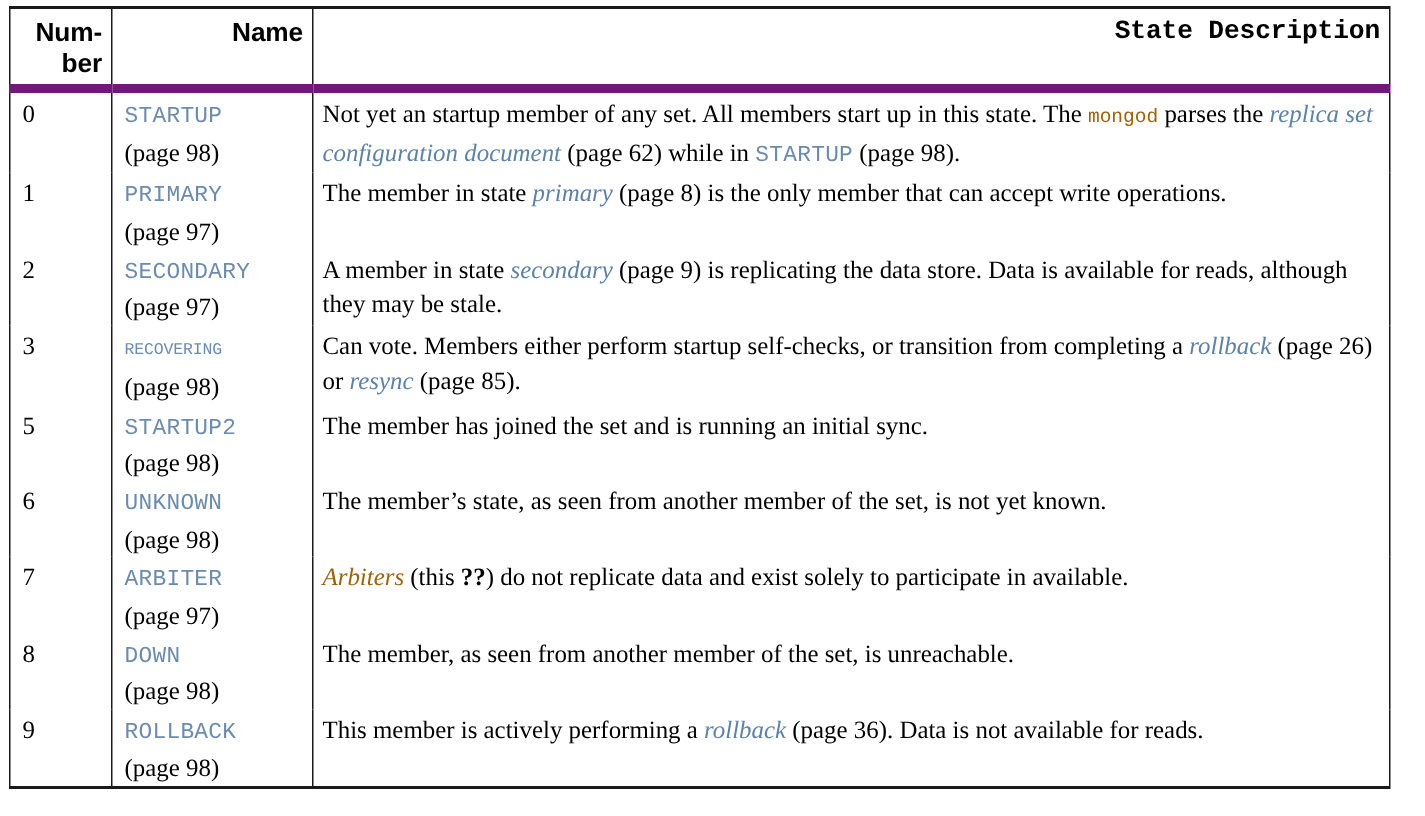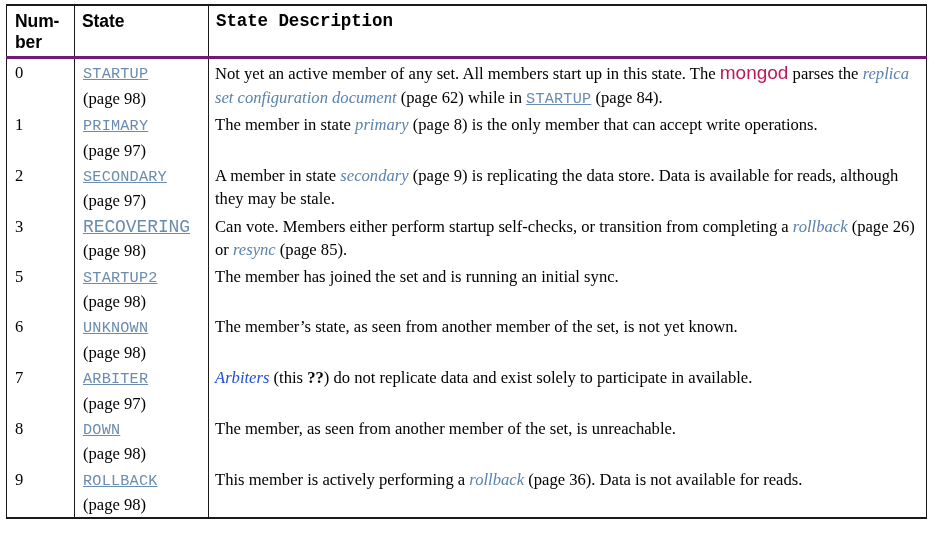"Num-" thead th { border-bottom: 3px solid #701a75 -> 6px solid #701a75; text-align: left -> right }
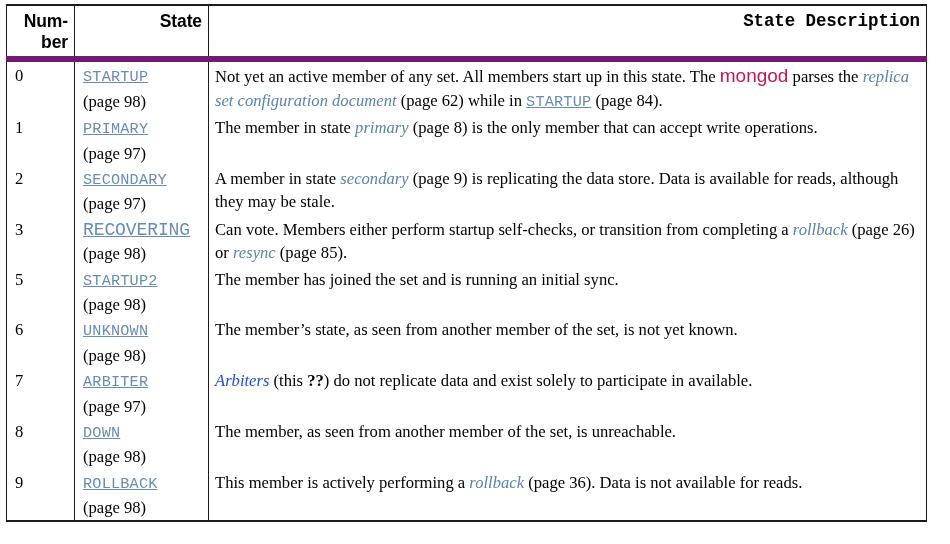"State" th { text: State -> Name }
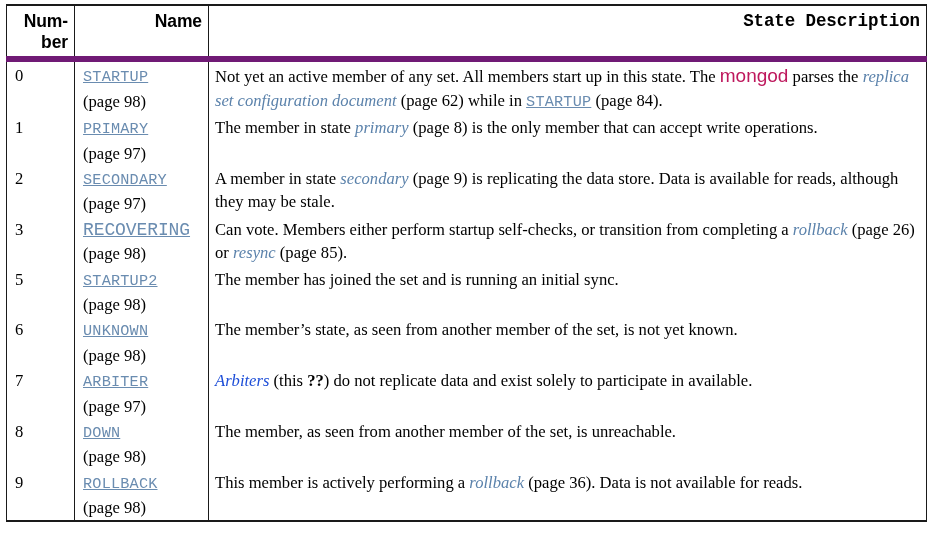"STARTUP" .code-state { text-decoration: underline -> none }
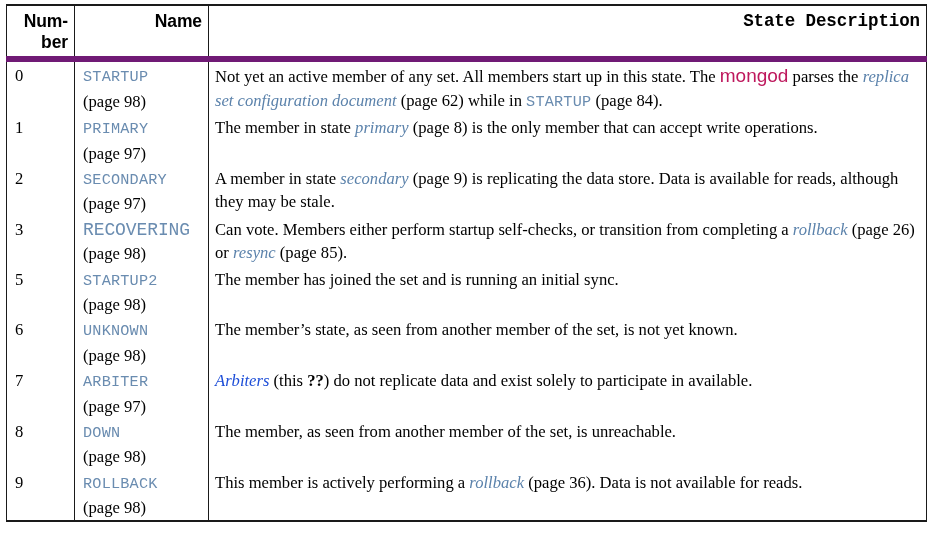"Not yet an active member" span { text: active -> startup }
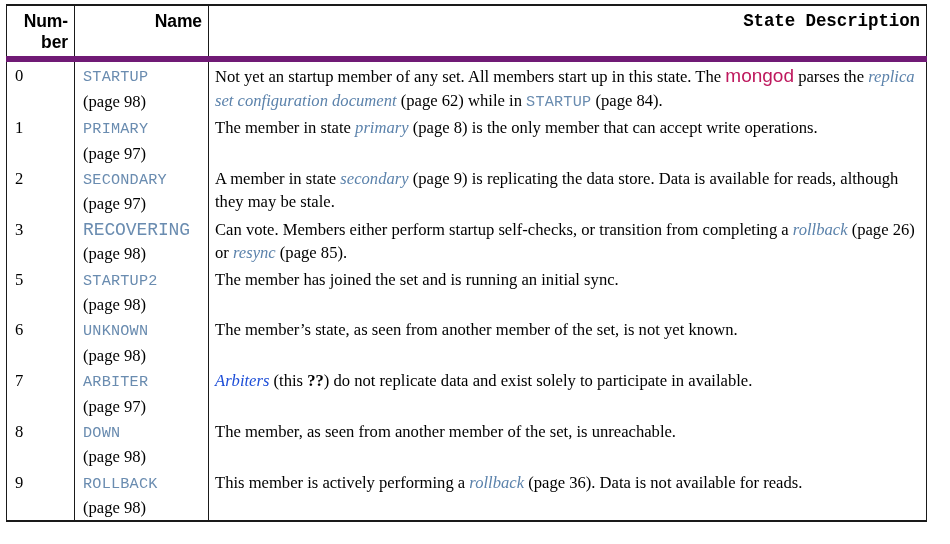"mongod" .code-plain { color: #be185d -> #a16207; font-family: Liberation Sans, sans-serif -> Liberation Mono, monospace; font-size: 19px -> 13px }
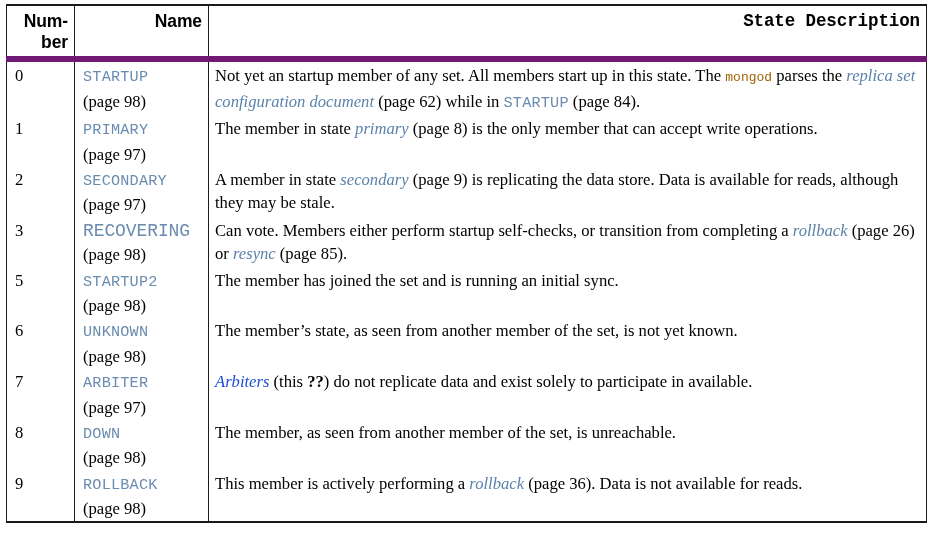"(page 84)." span { text: 84 -> 98 }
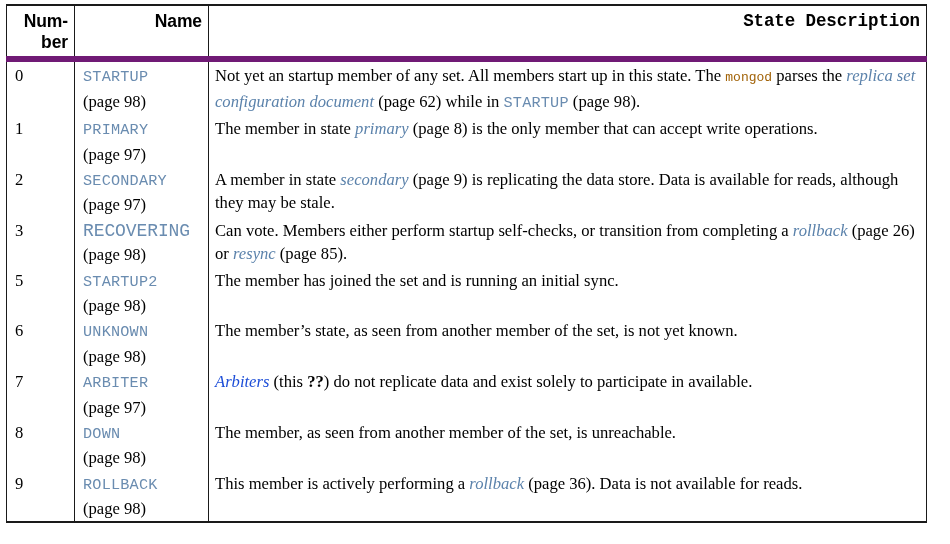"RECOVERING" .code-state.overflow { font-size: 18px -> 11px }
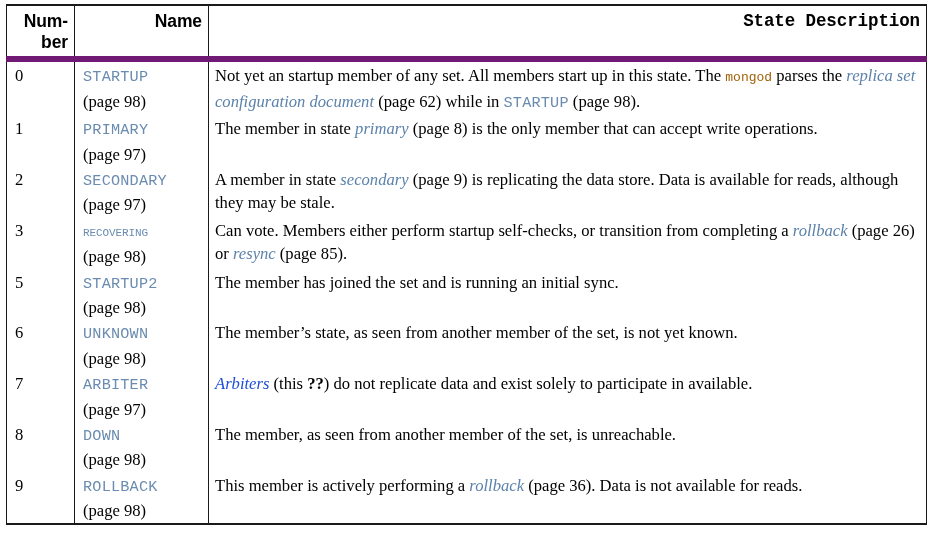"Arbiters" .emph { color: #1d4ed8 -> #a16207 }
